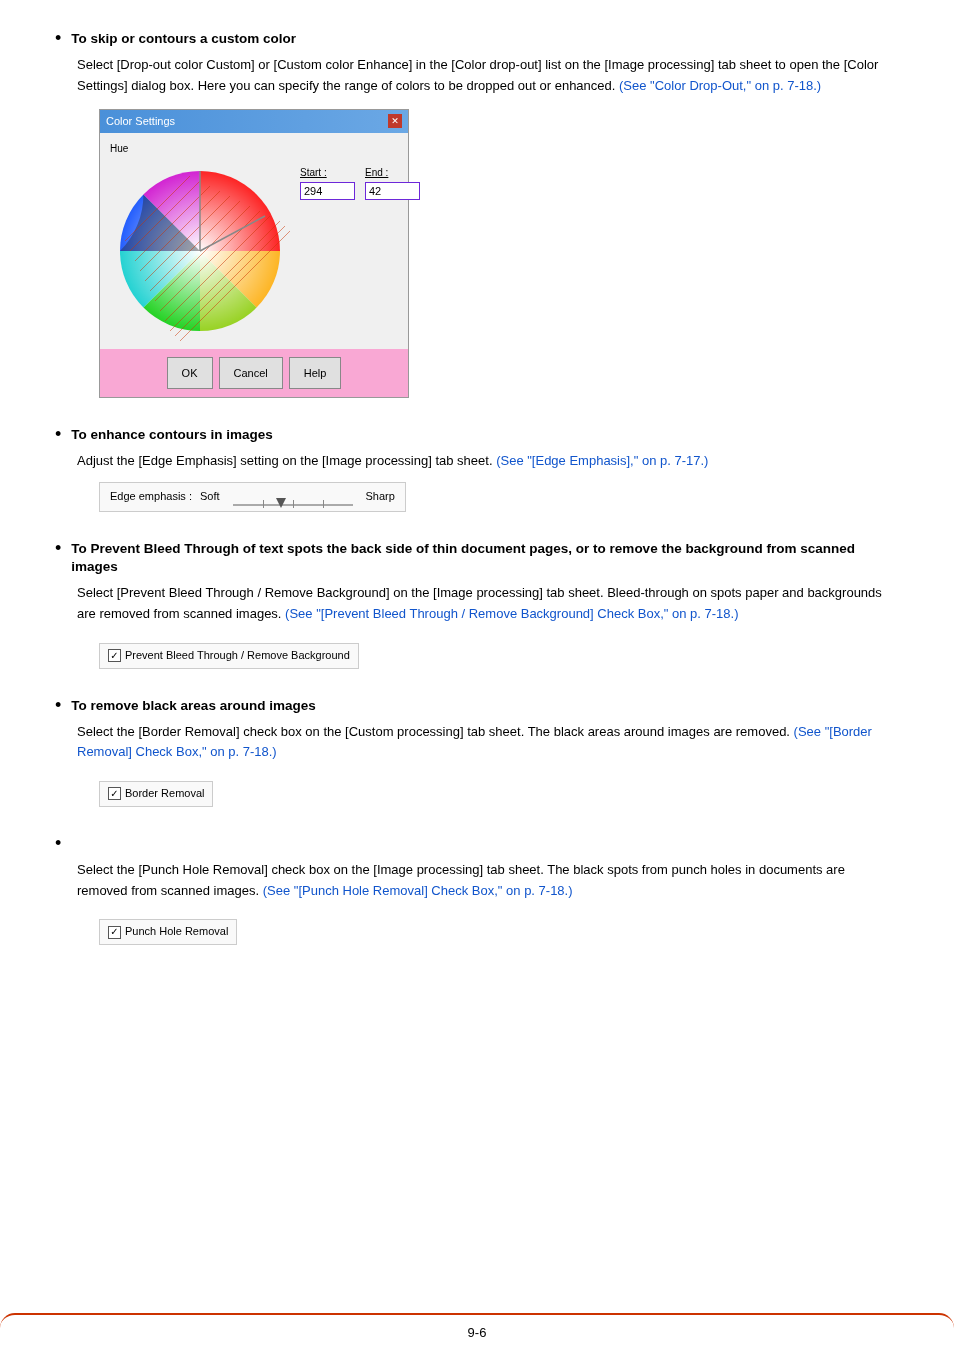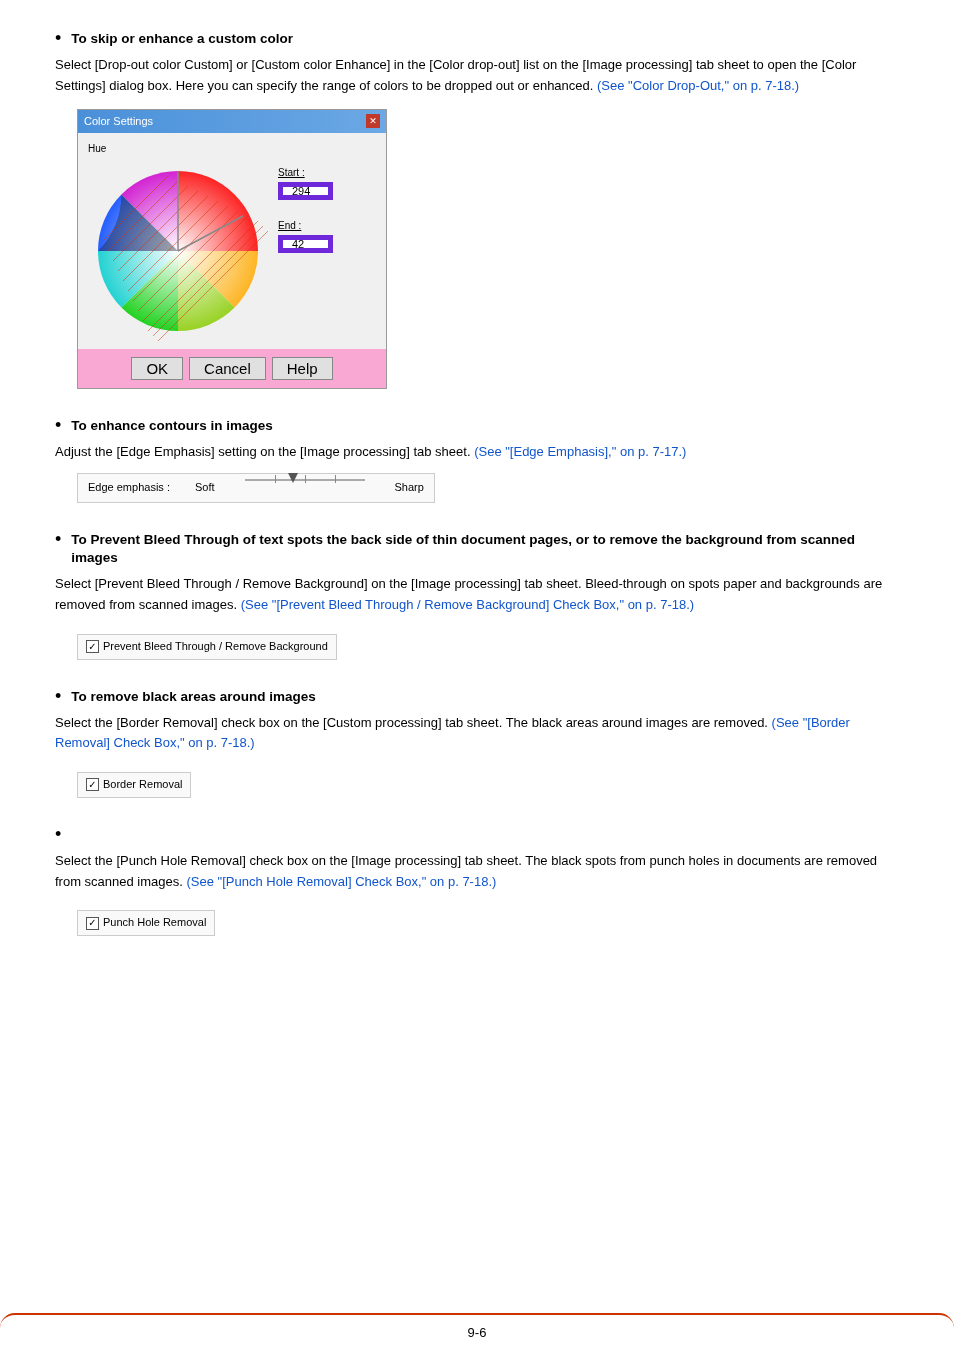"To skip or enhance a" span.bullet-heading-text { text: enhance -> contours }
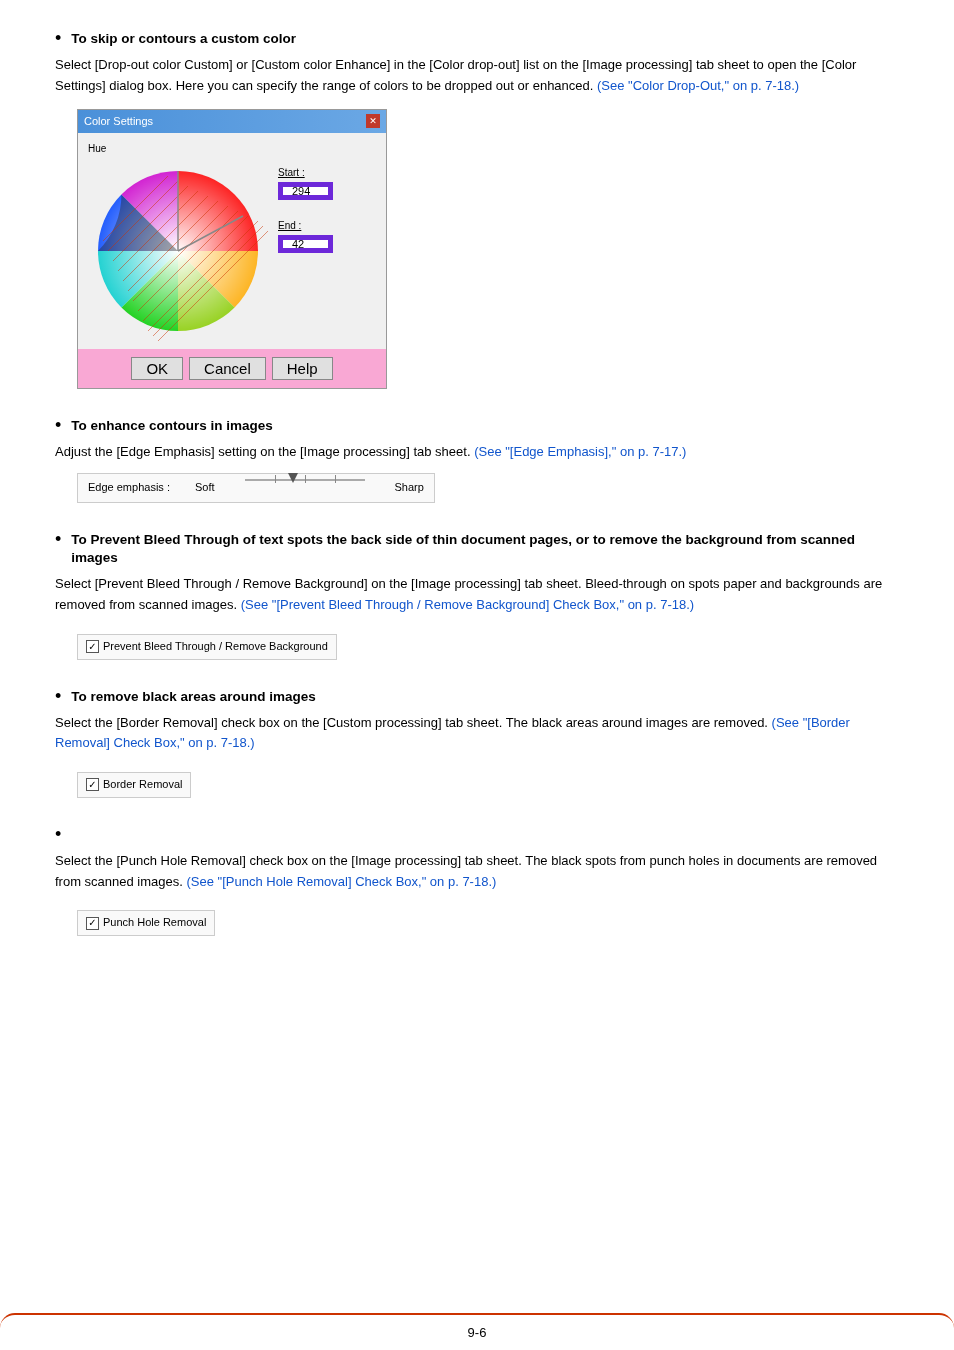"Select [Drop-out color Custom] or" .bullet-body { margin-left: none -> 22px }
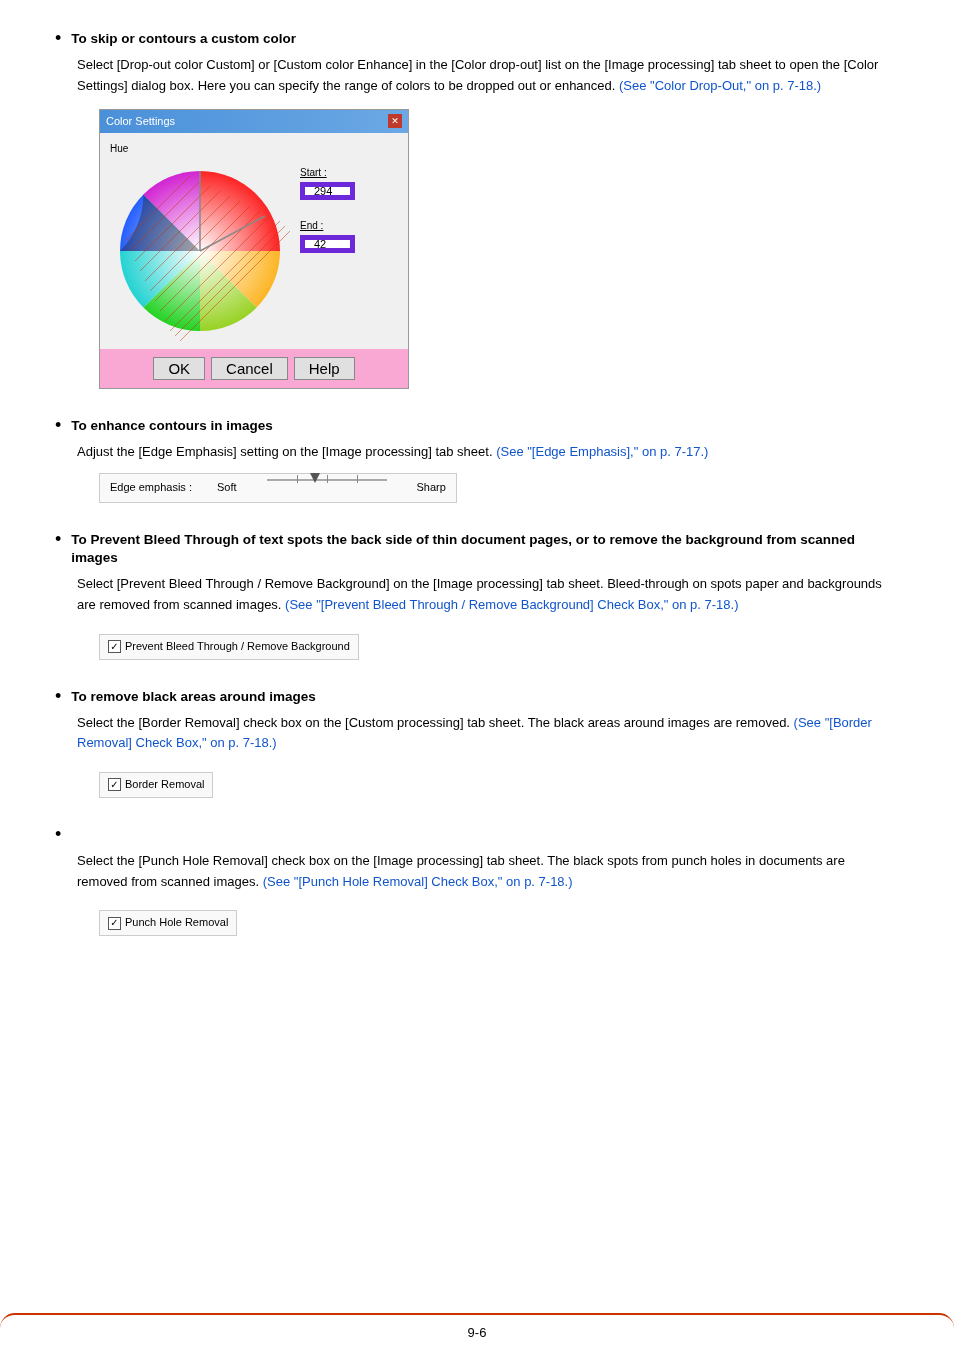"Start :" .dialog-fields { flex-direction: column -> row; gap: 18px -> 10px }
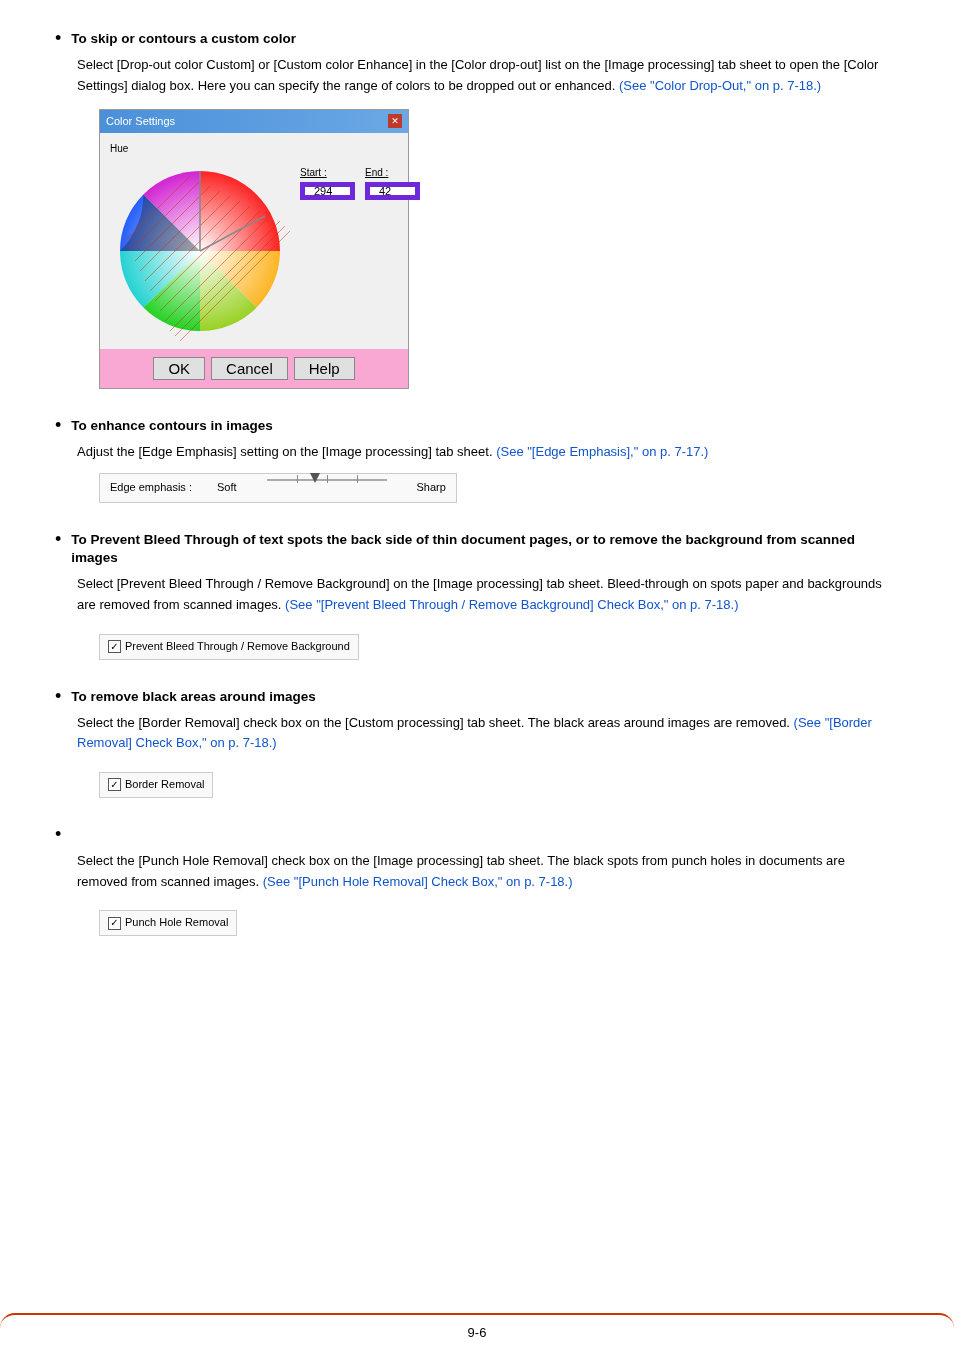"294" .field-input { border: 5px solid #6d28d9 -> 1px solid #6d28d9; padding: 1px 9px -> 1px 3px }
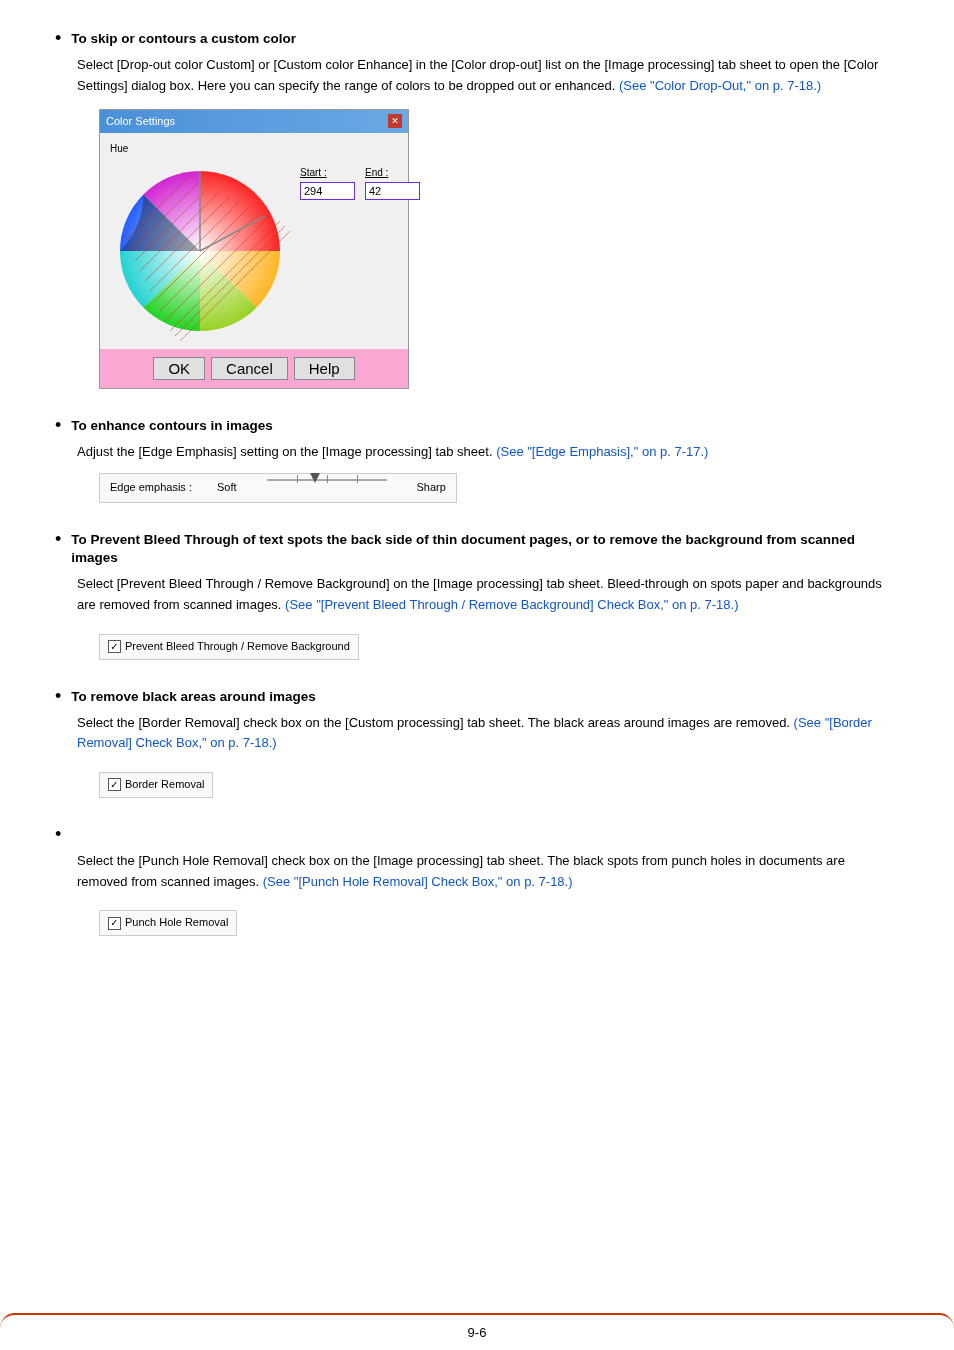"OK" .dialog-btn { font-size: 15px -> 11px; padding: 2px 14px -> 9px 14px }
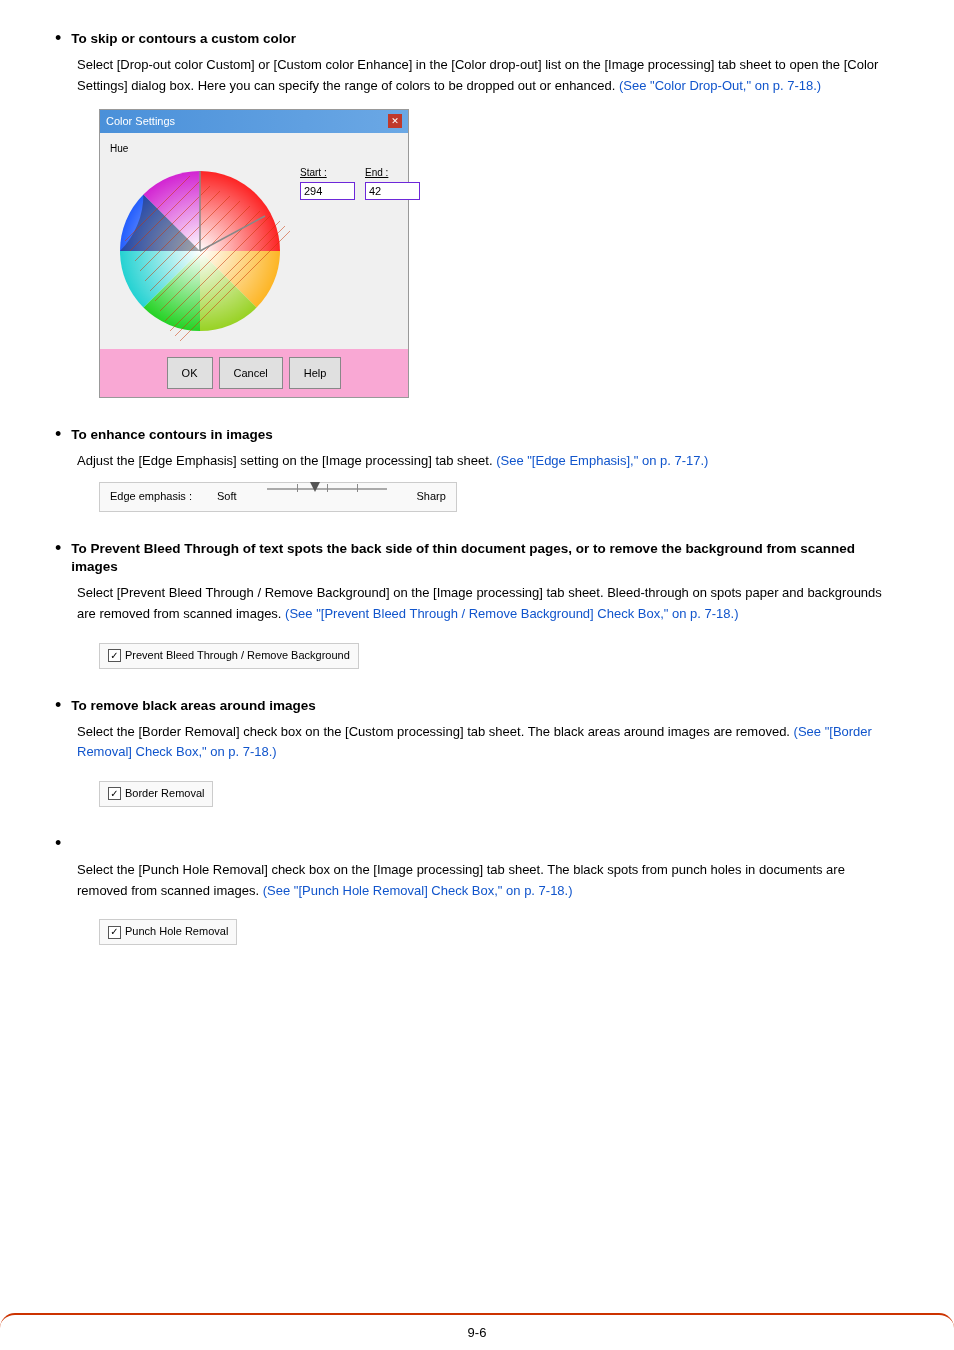"Edge emphasis :" .slider-box { align-items: flex-start -> flex-end; gap: 25px -> 8px }
